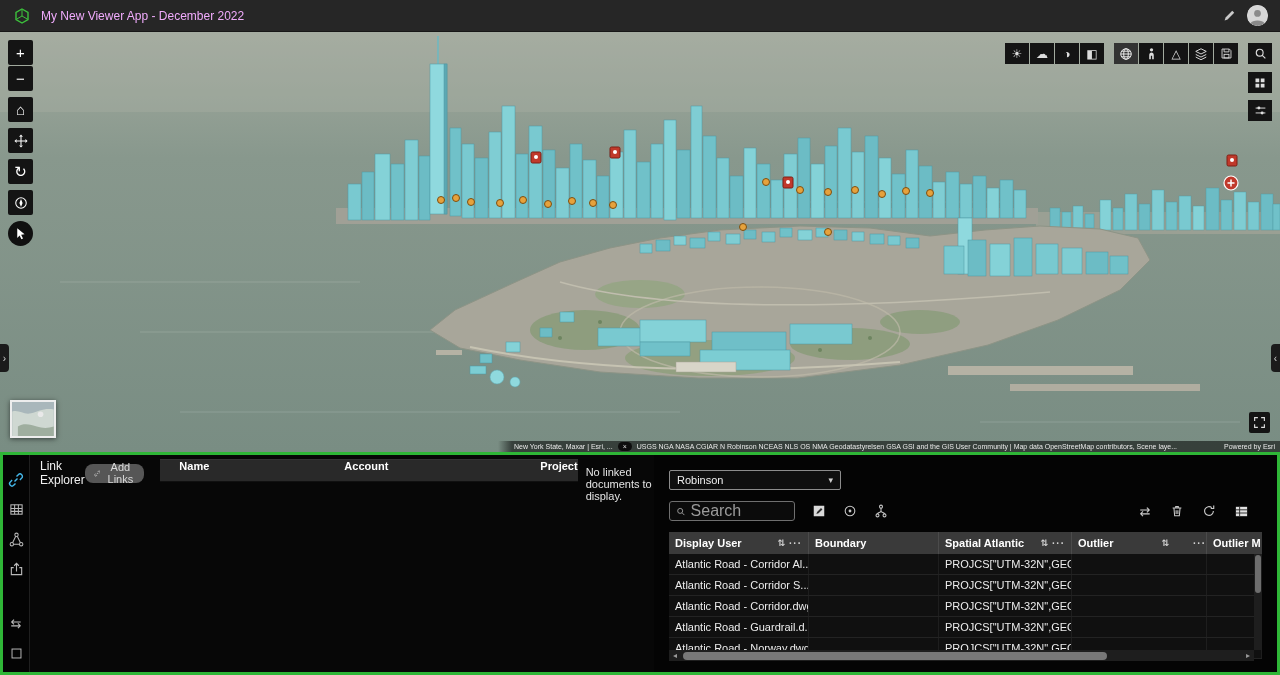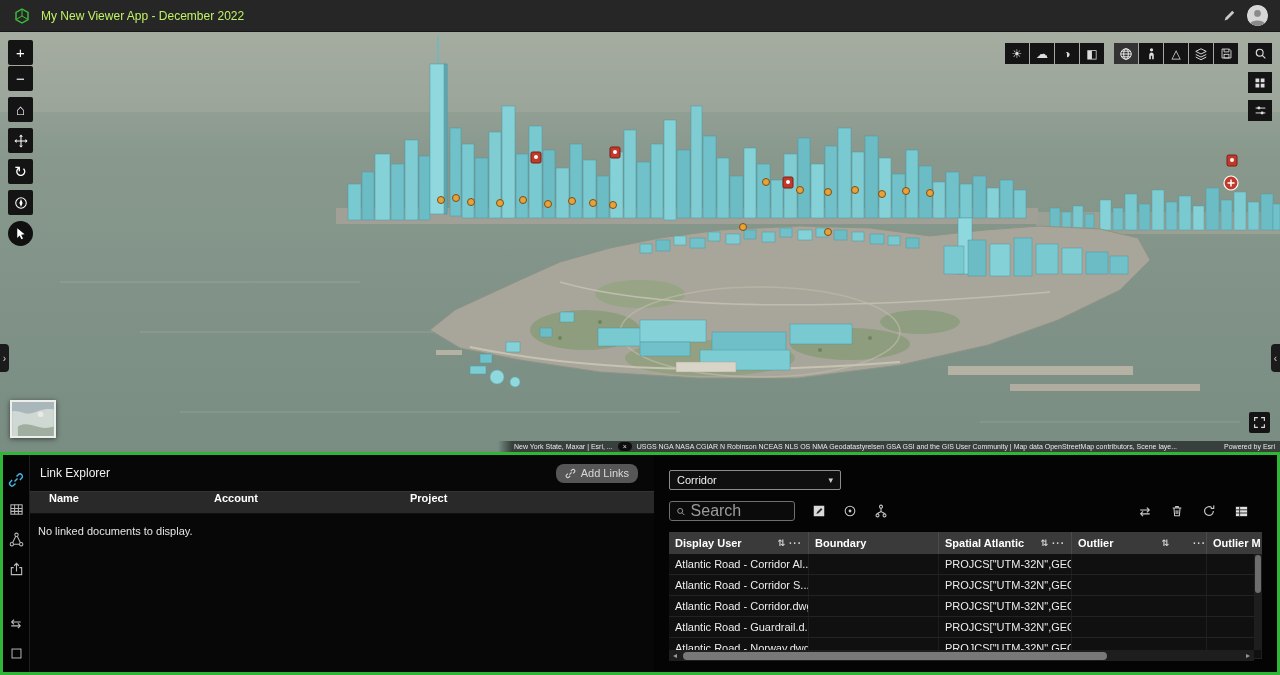"My New Viewer App -" .topbar .title { color: #bef264 -> #f0abfc }
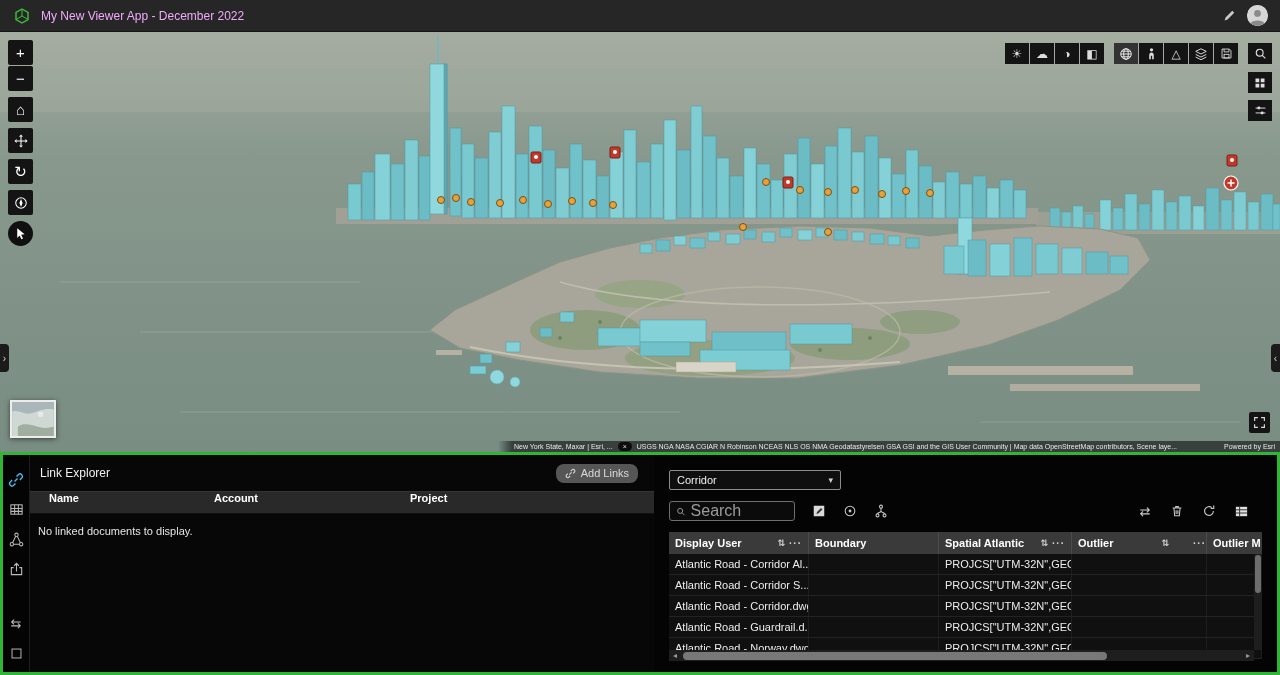"Link Explorer" .lepanel { flex-direction: column -> row }
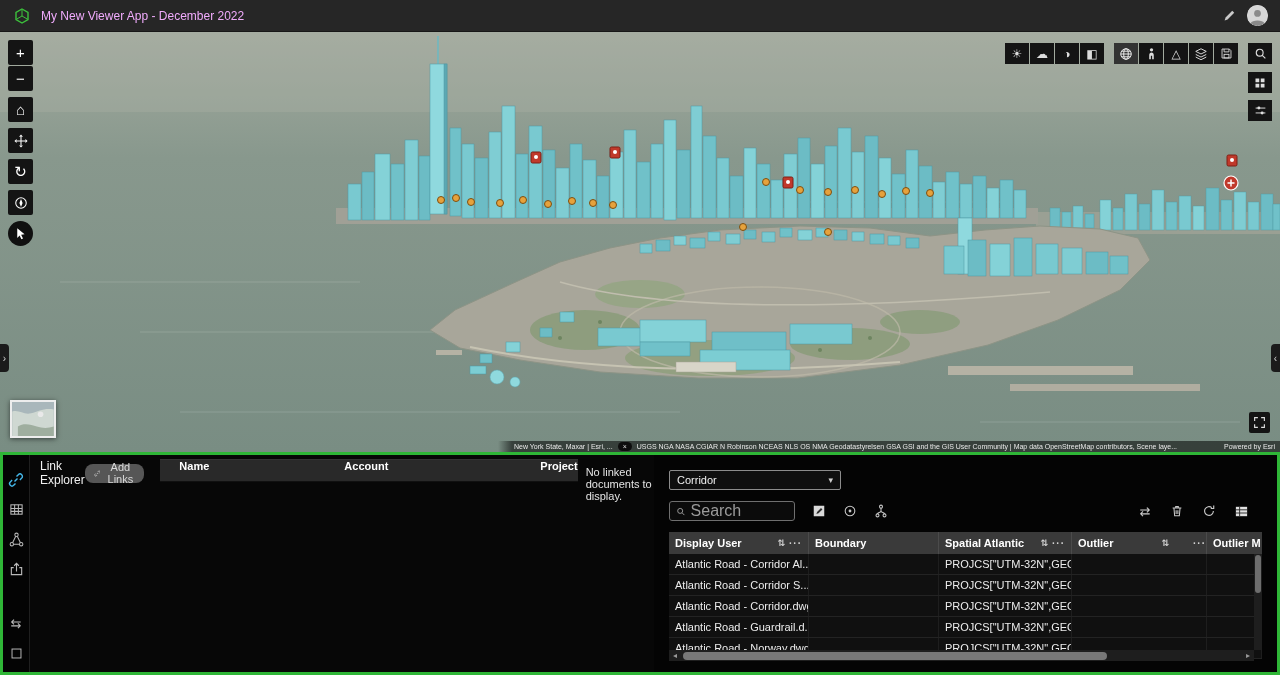"Corridor" span { text: Corridor -> Robinson }
